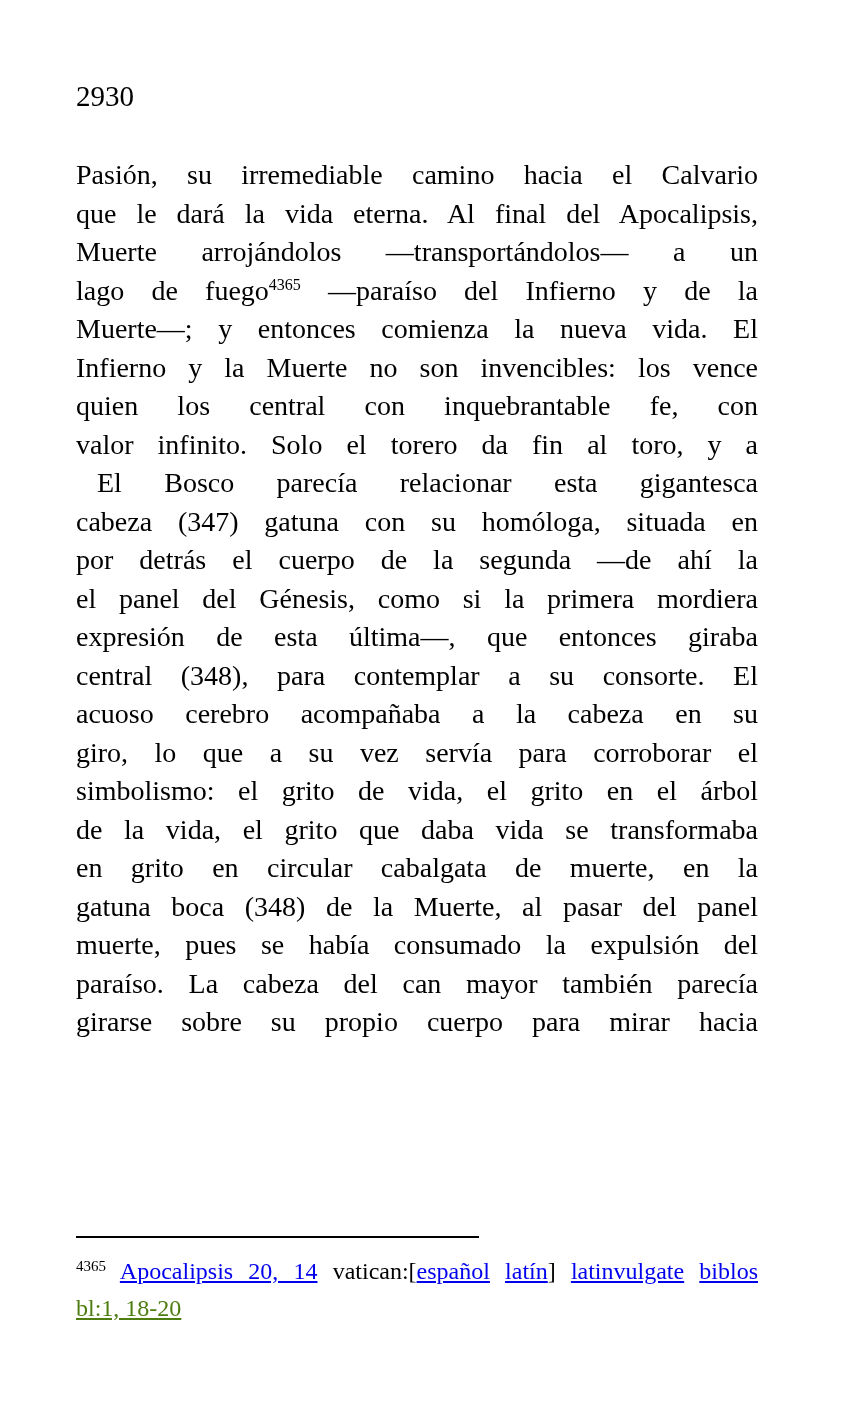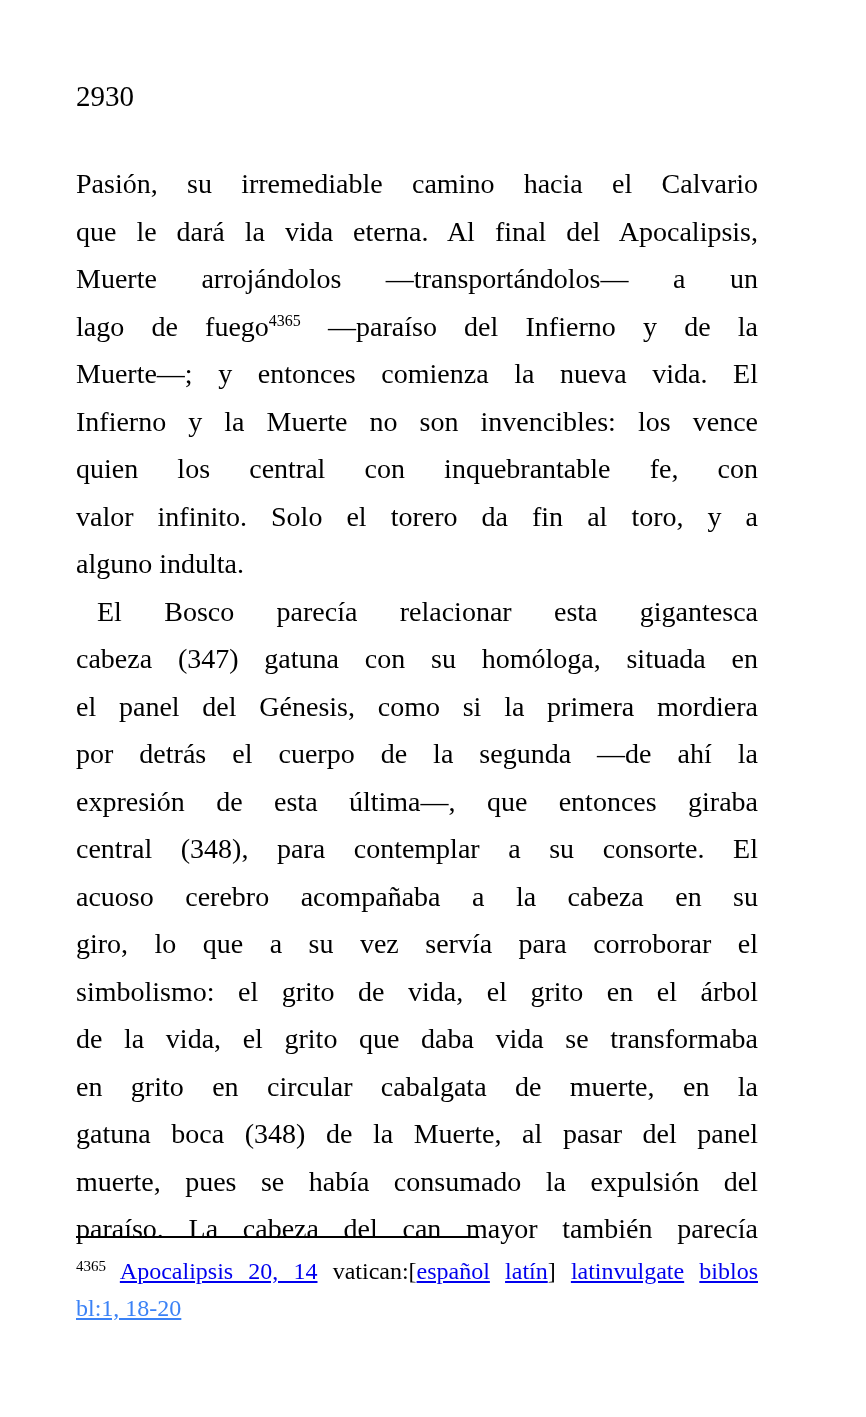"Pasión, su irremediable camino hacia" .line { margin-top: 9px -> none }
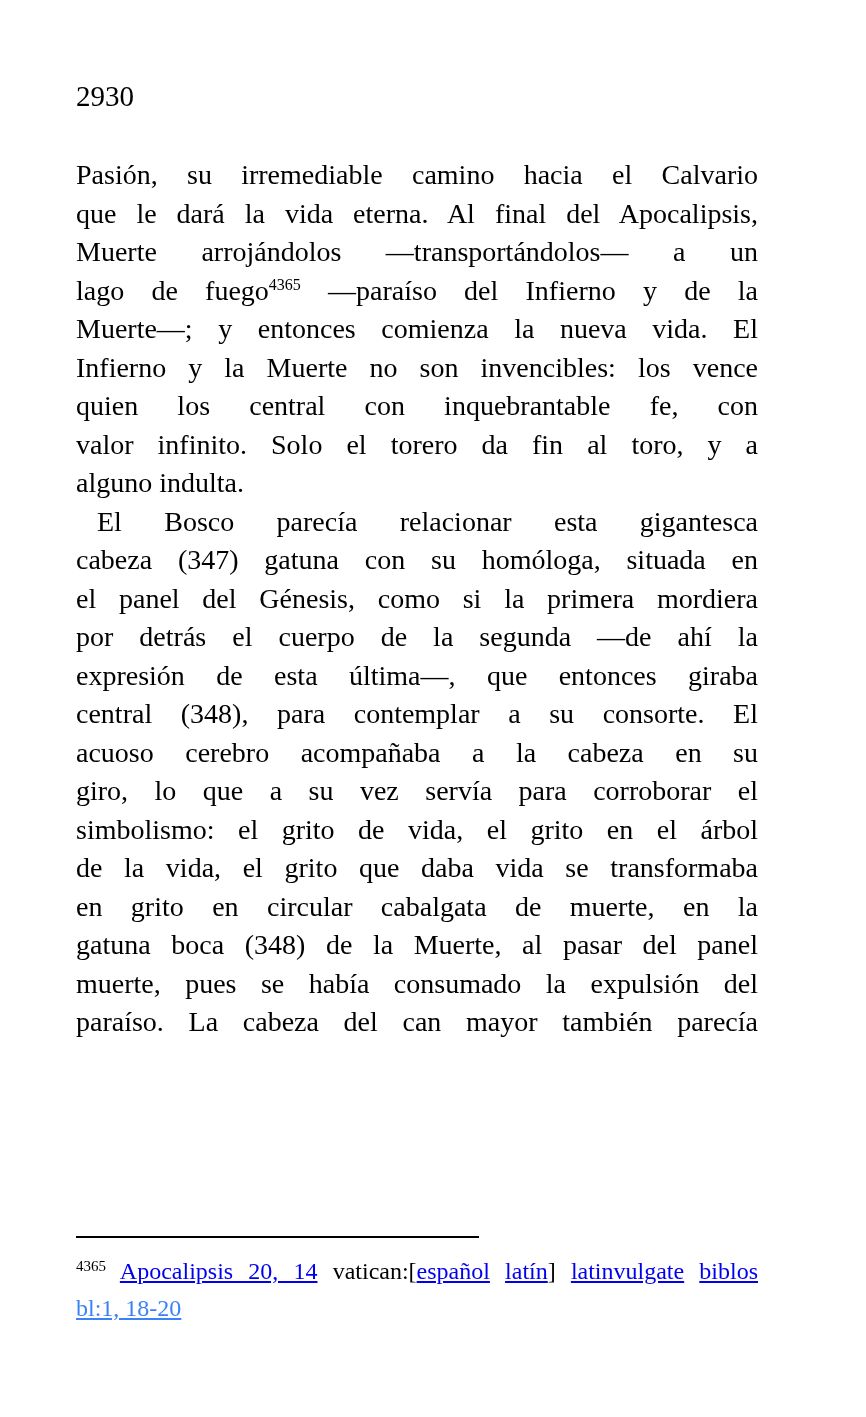"alguno indulta." div.line { html: <div><span>alguno indulta.</span></div> -> none }
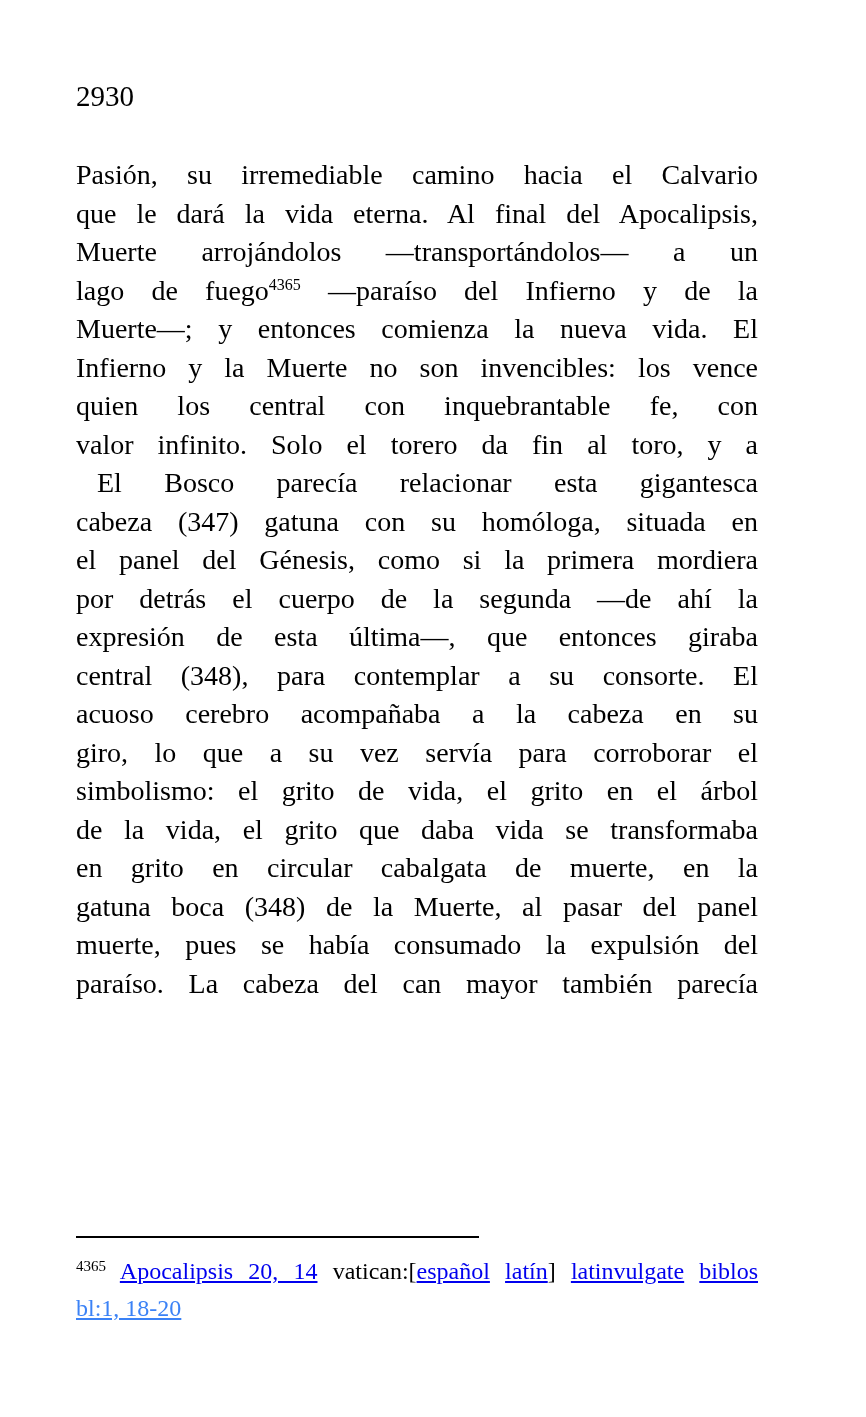"el panel del Génesis, como" div.line { order: before "por detrás el cuerpo de" -> after "por detrás el cuerpo de" }
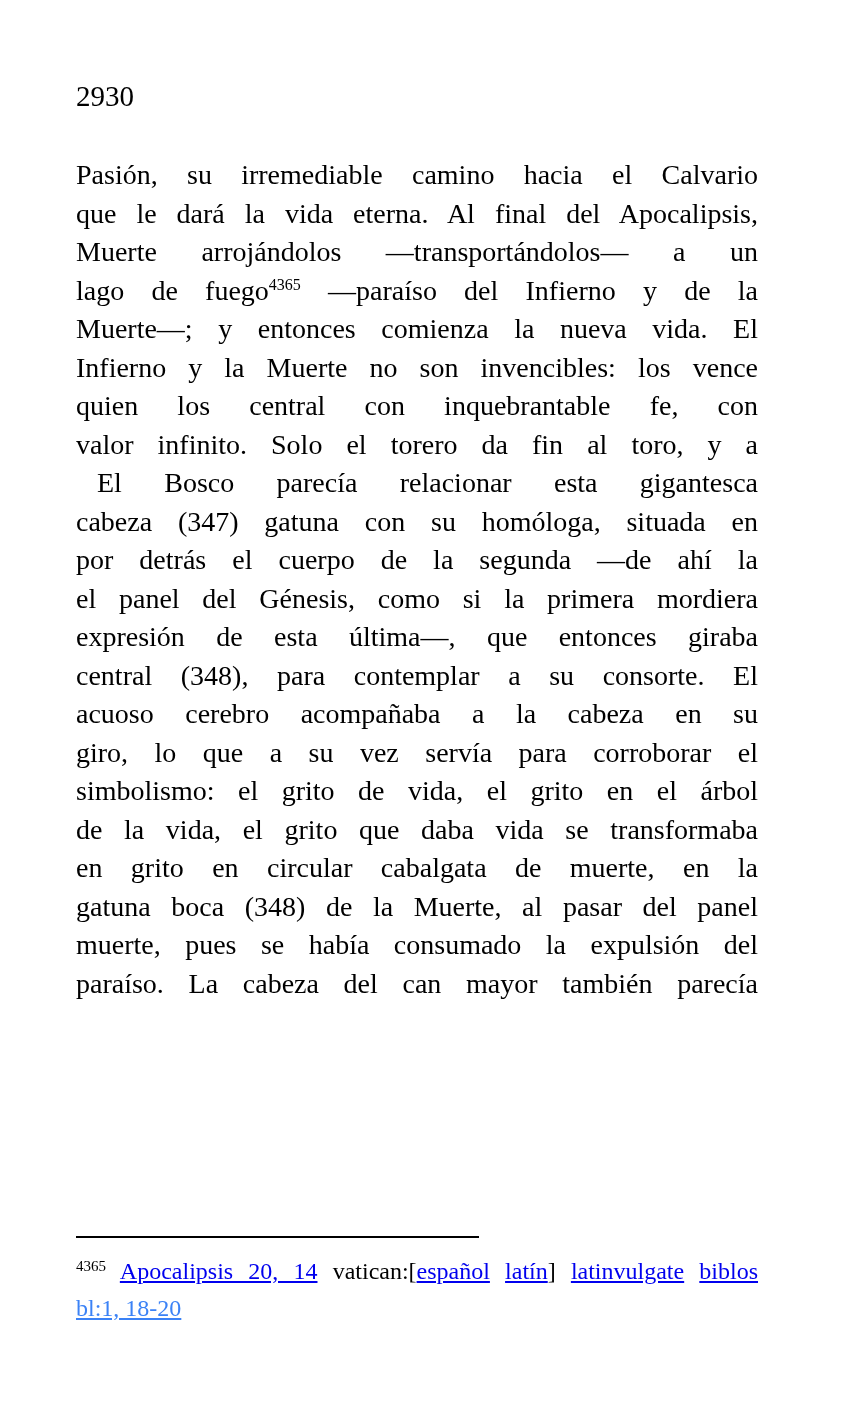"girarse sobre su propio cuerpo" div.line { html: none -> <div><span>girarse sobre su propio cuerpo para mirar hacia</span></div> }
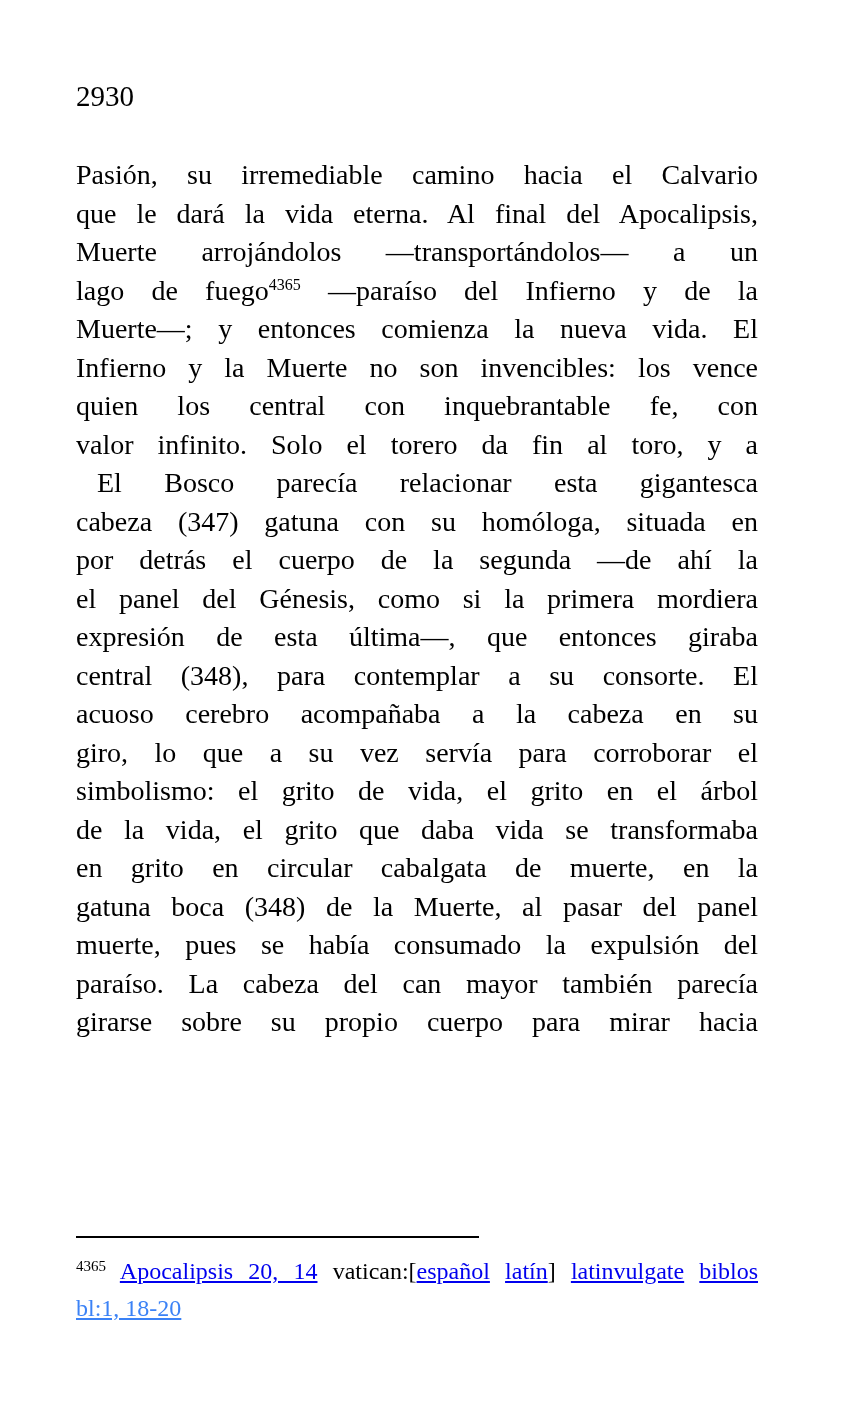"bl:1, 18-20" a.fn-link { color: #3b82f6 -> #4d7c0f }
